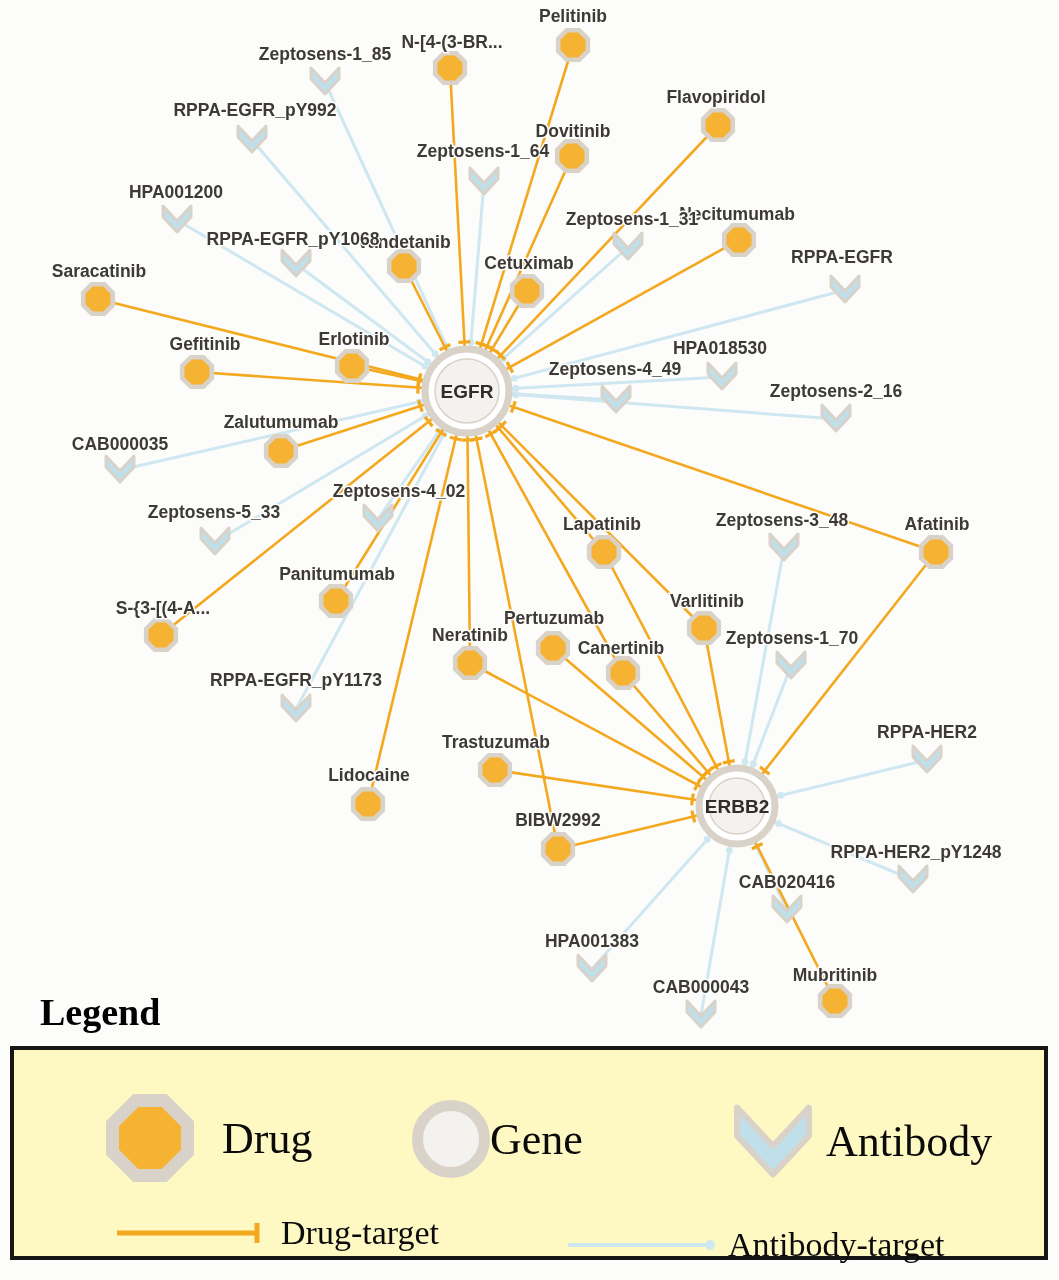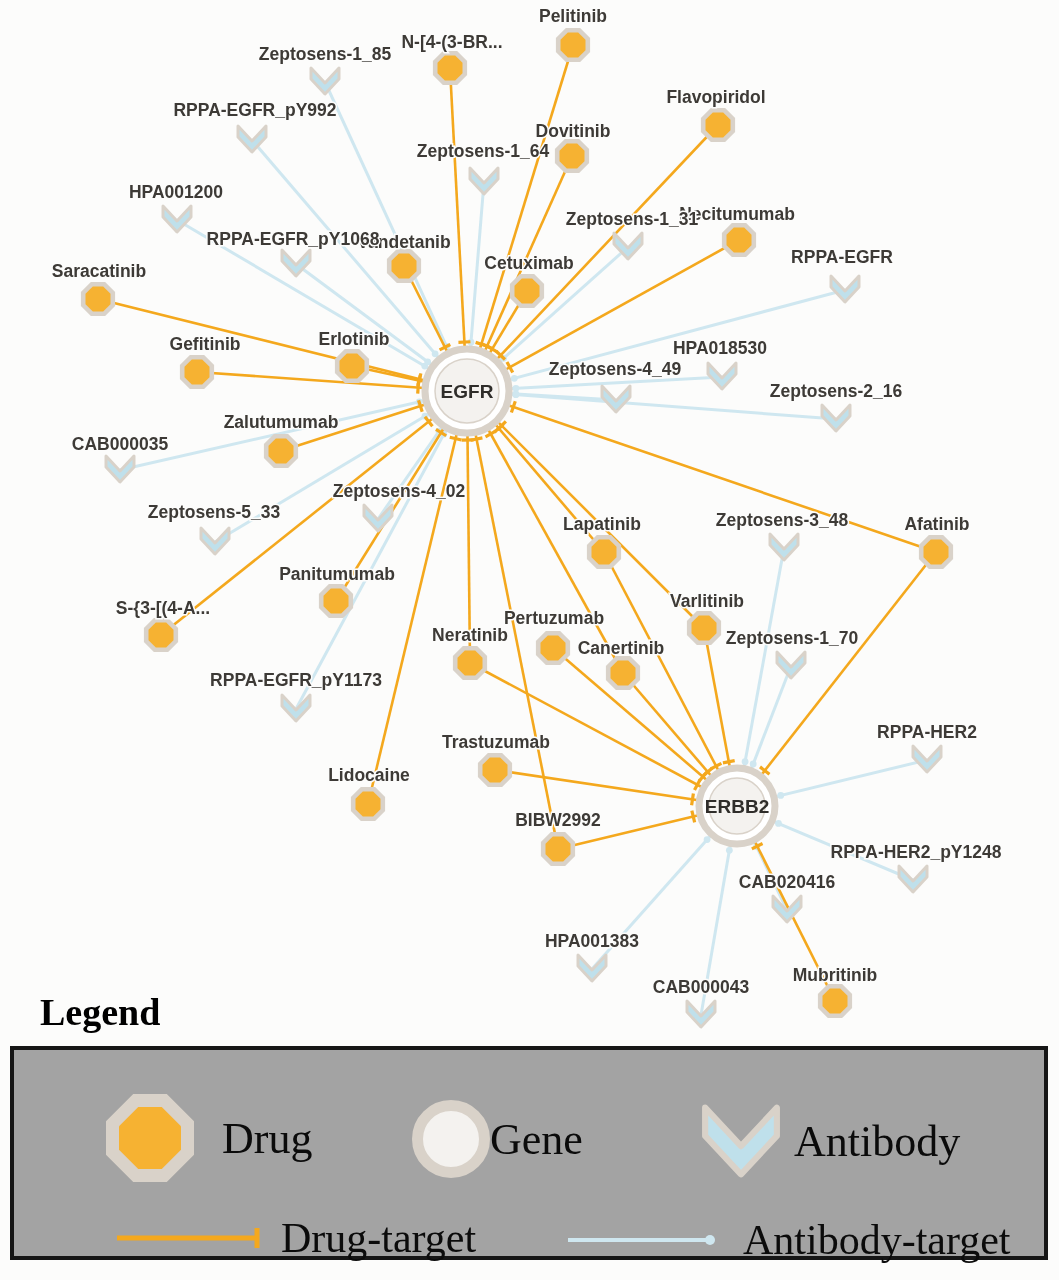"Drug" .legend-box { background: #a3a3a3 -> #fef9c3 }
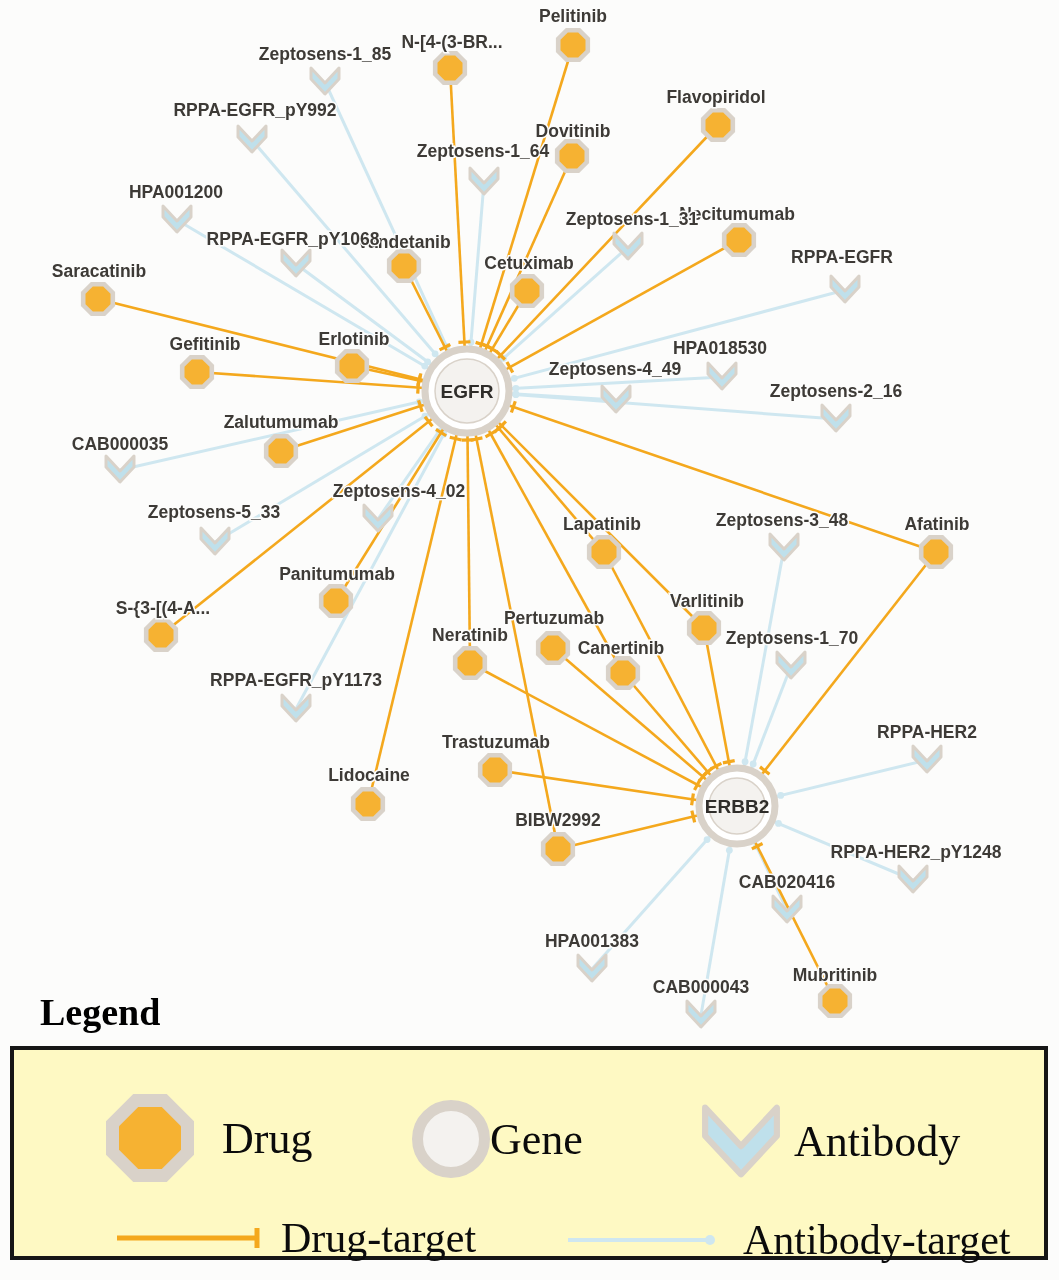"Antibody" .li-antibody { left: 686px -> 718px }
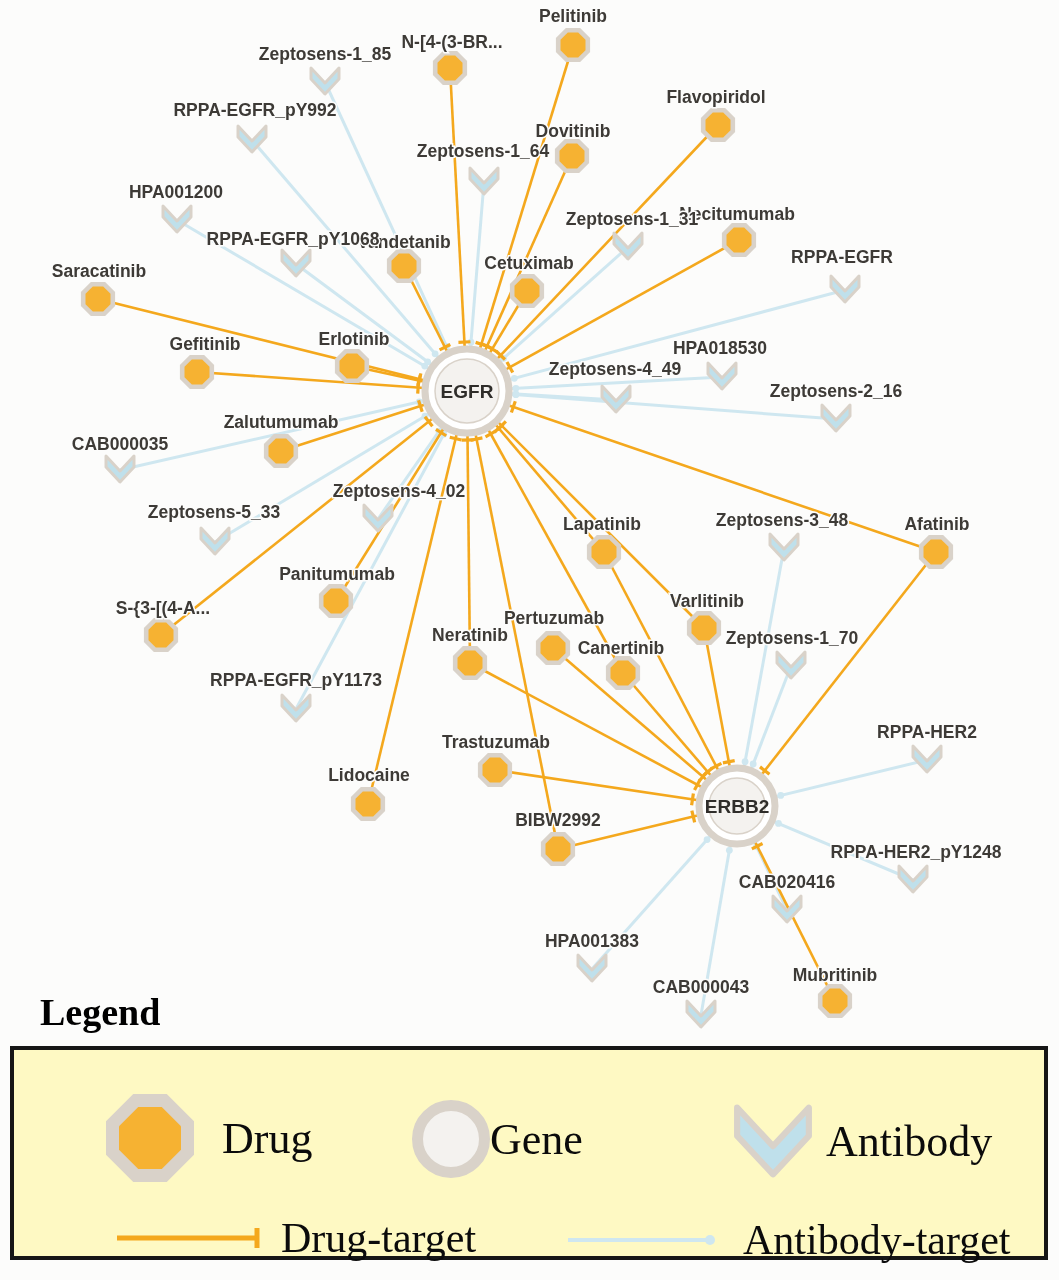"Drug-target" .lg-edge-label { font-size: 42px -> 34px }
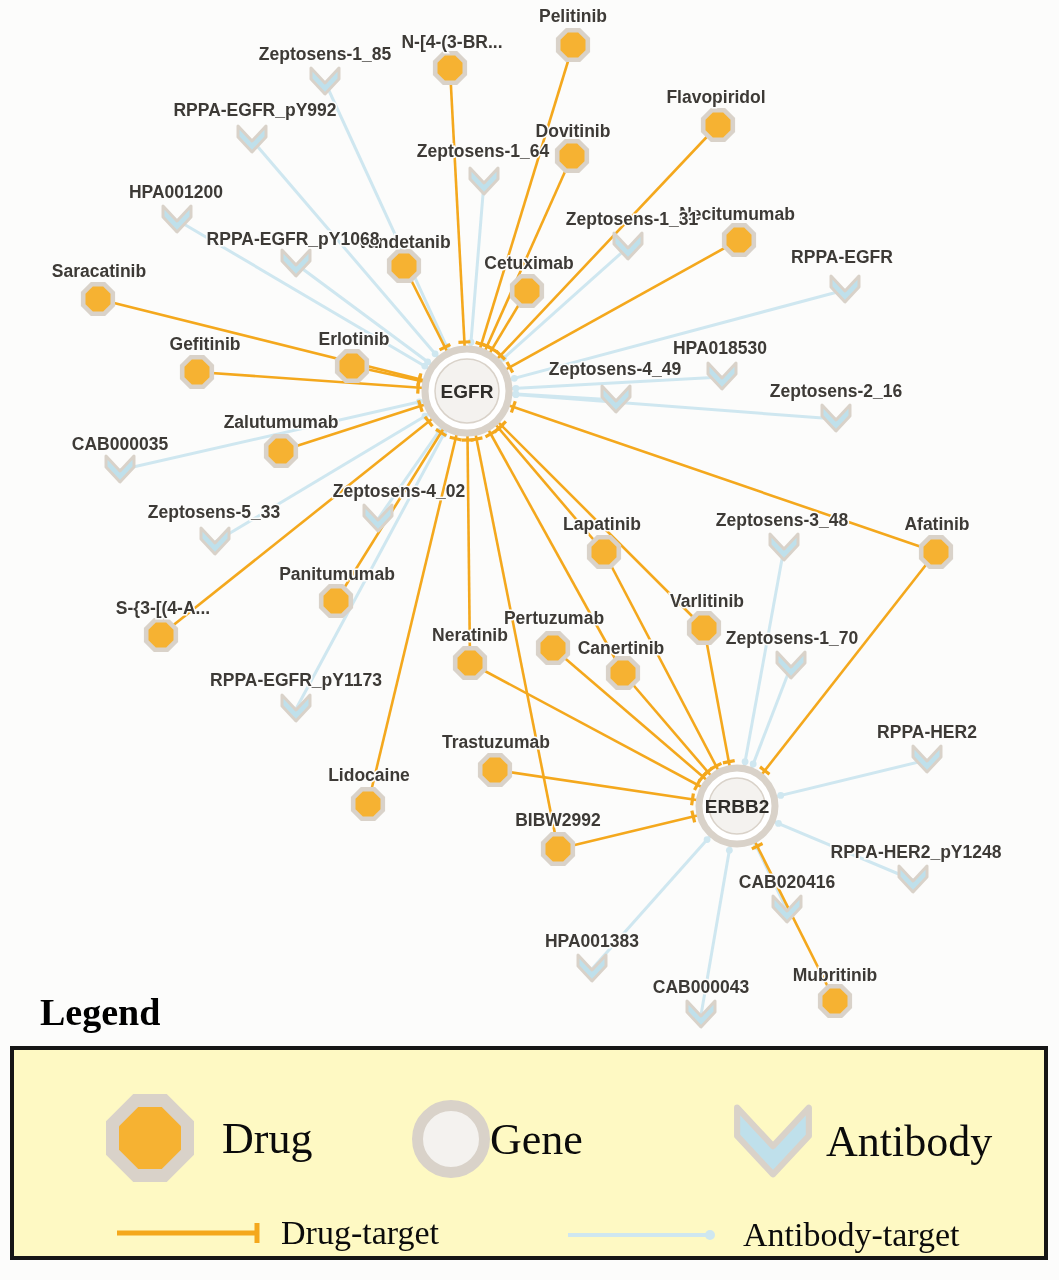"Antibody-target" .li-abtarget { gap: 25px -> 10px; top: 166px -> 176px }
